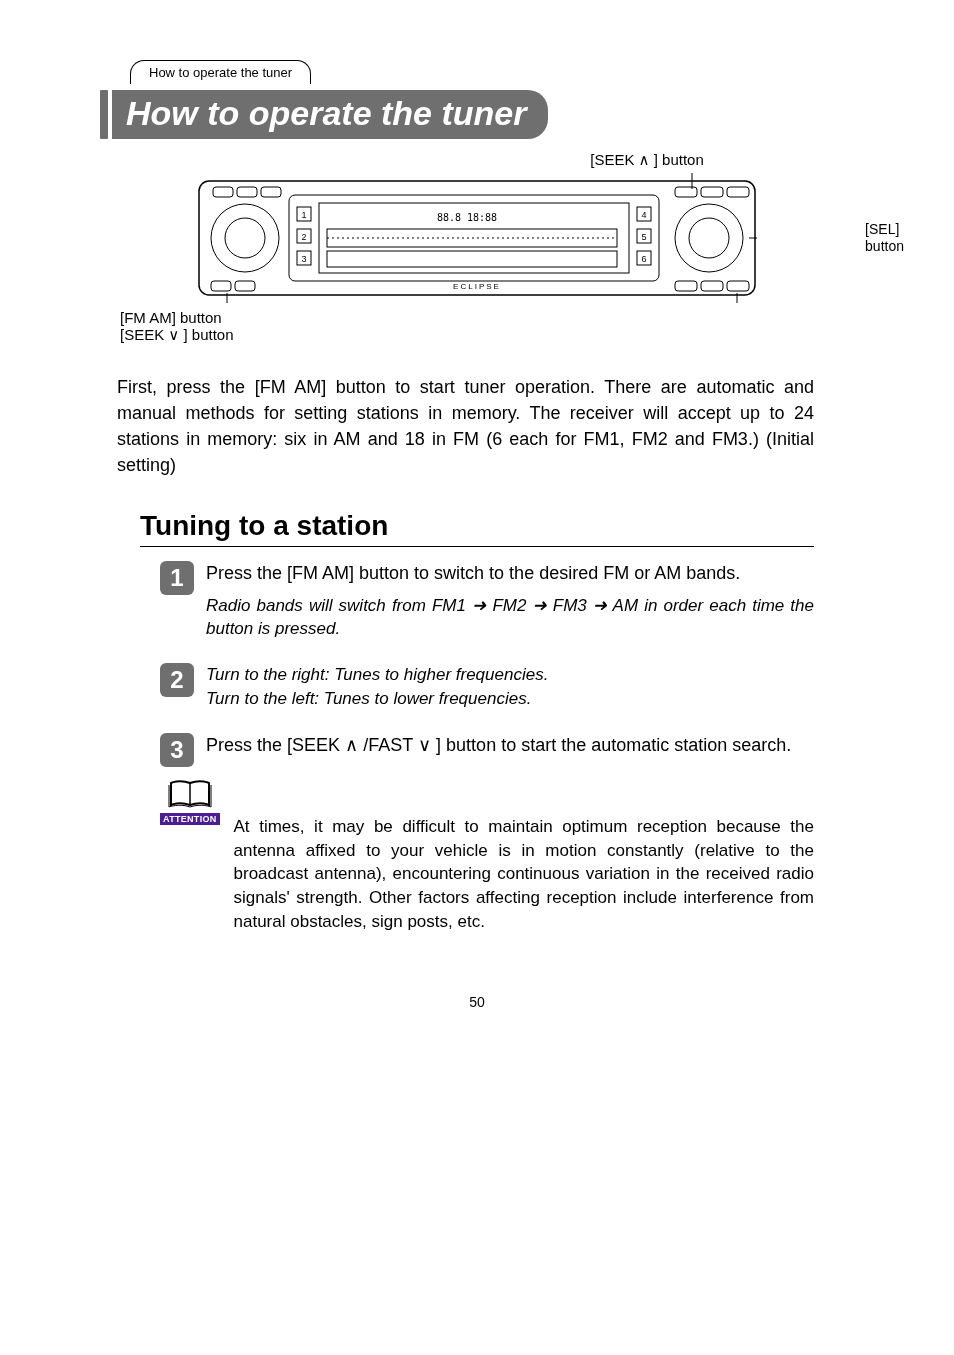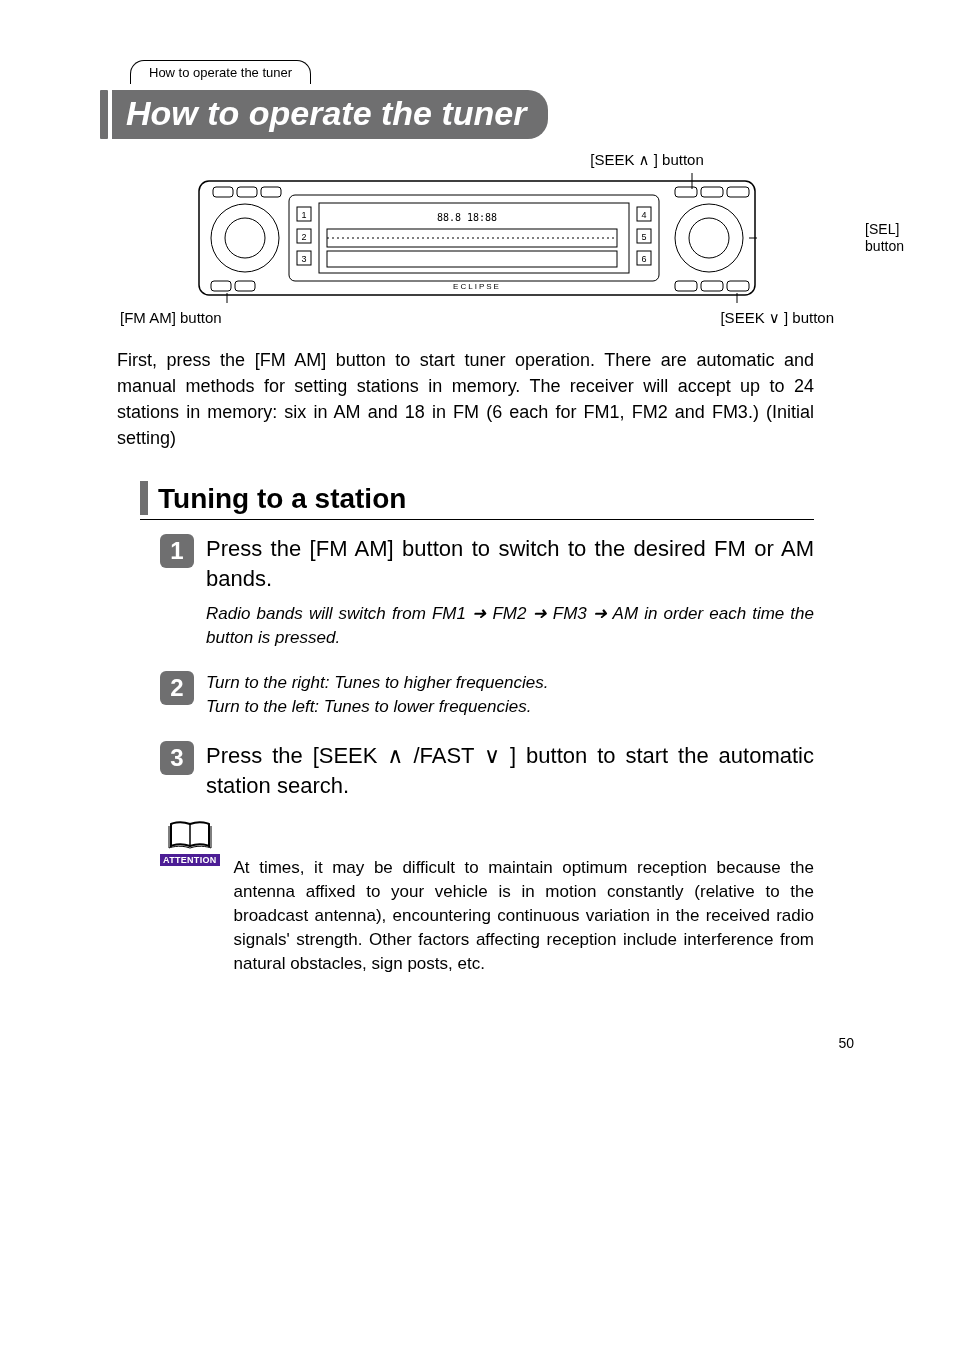"[SEEK ∧ ] button" .diagram-area { margin-bottom: 20px -> 30px }
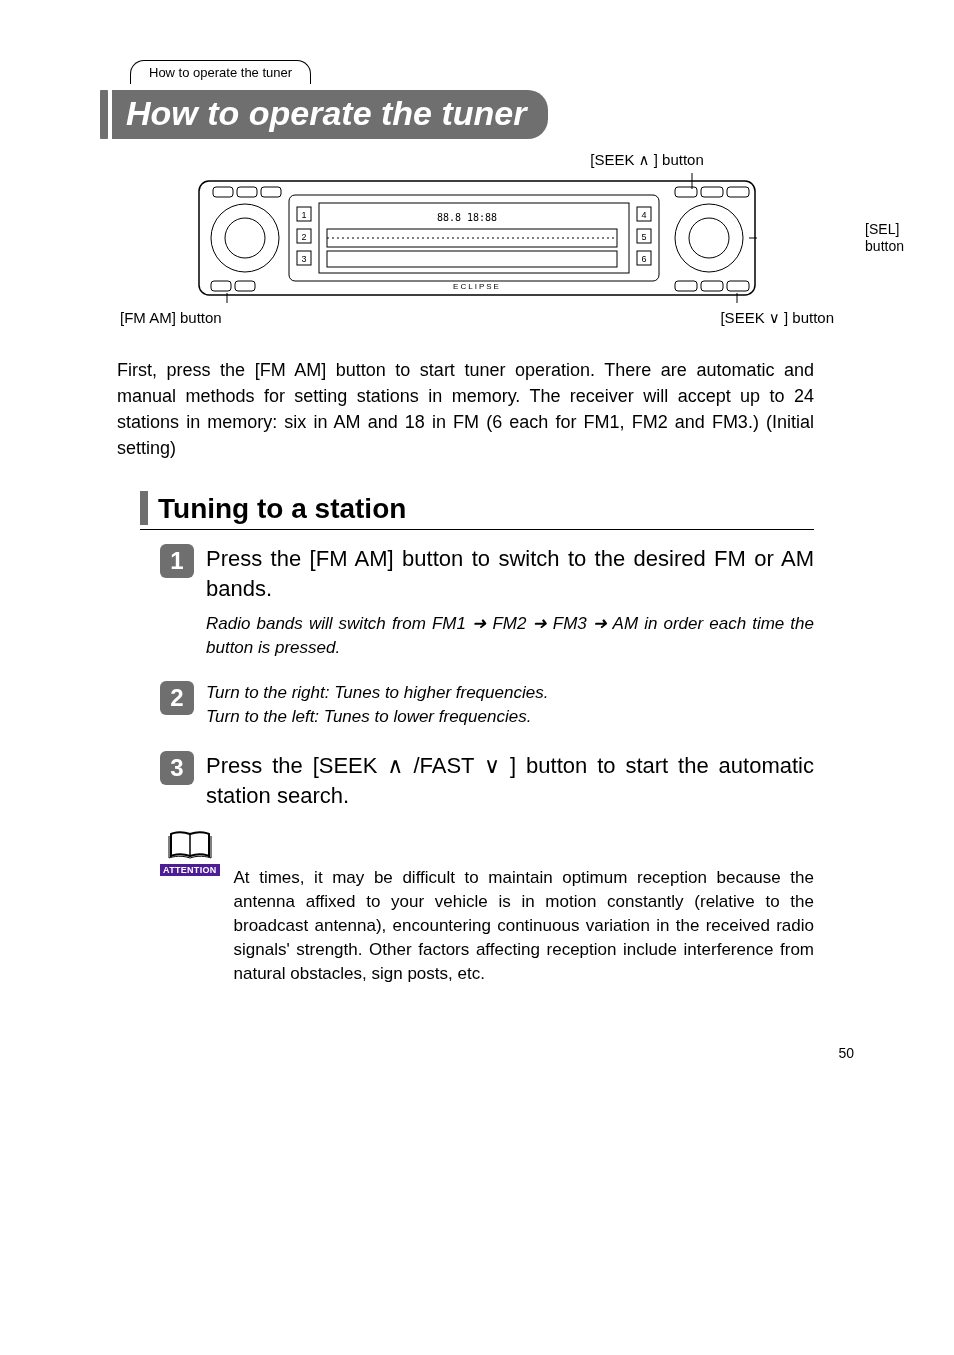"[FM AM] button" .bottom-labels { flex-direction: none -> column }
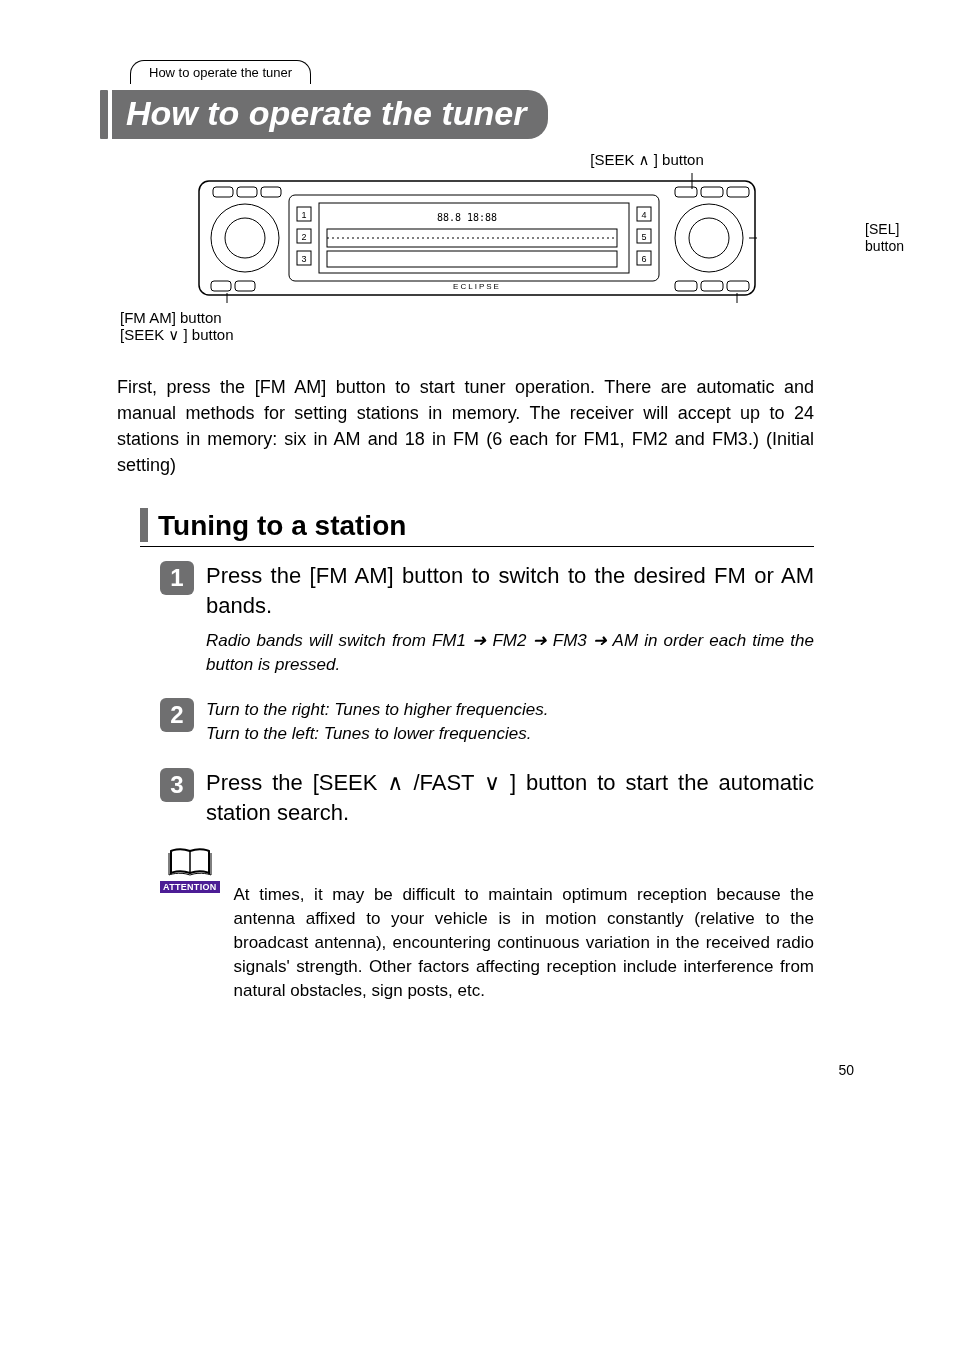"Tuning to a station" .section-heading-row { flex-direction: none -> column }
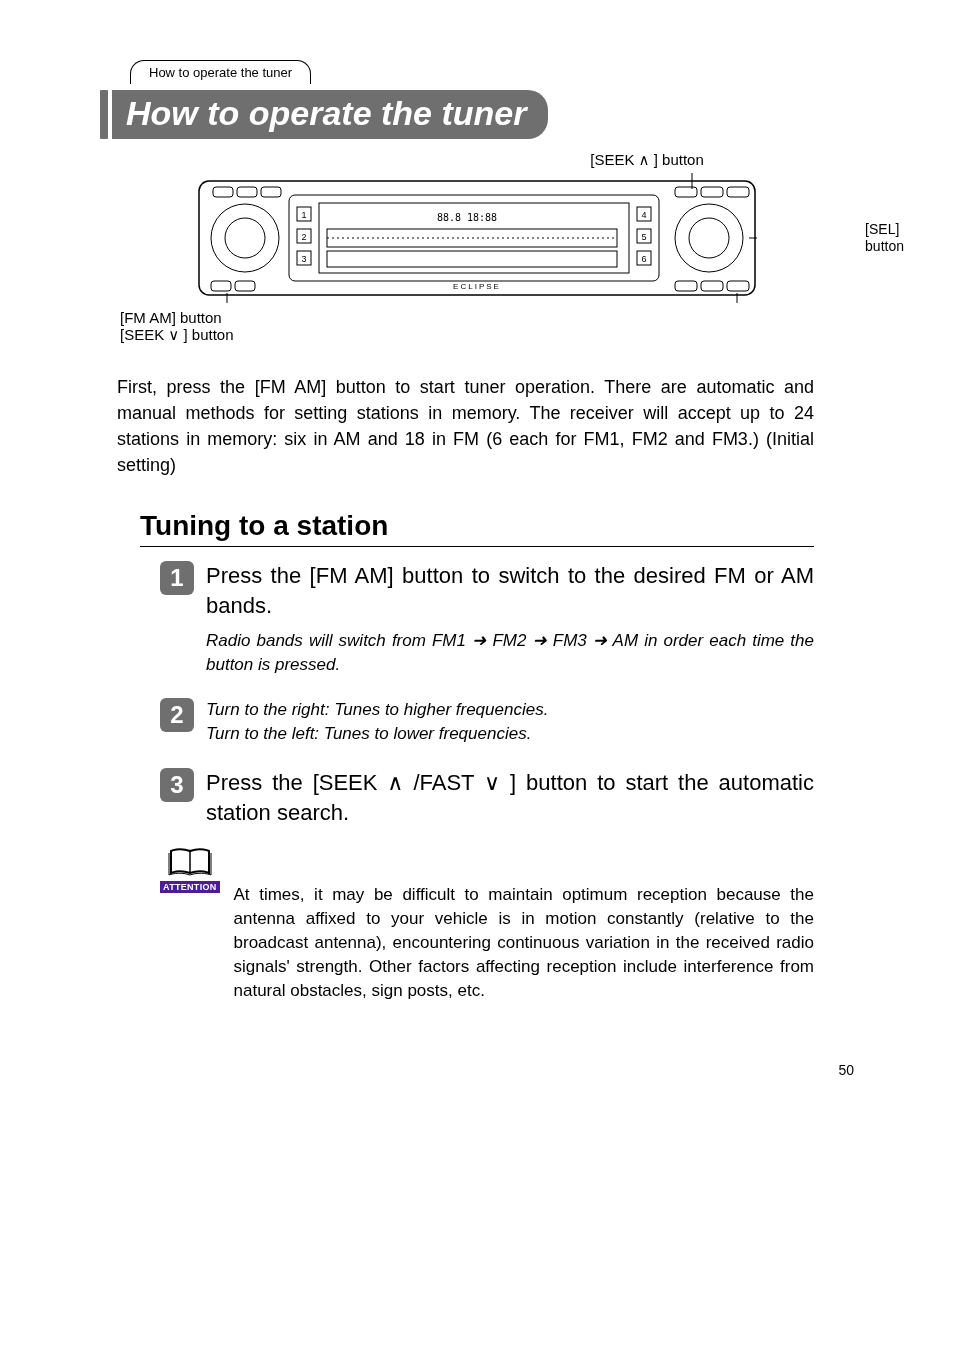"Press the [FM AM] button" .step-title { font-size: 22px -> 18px }
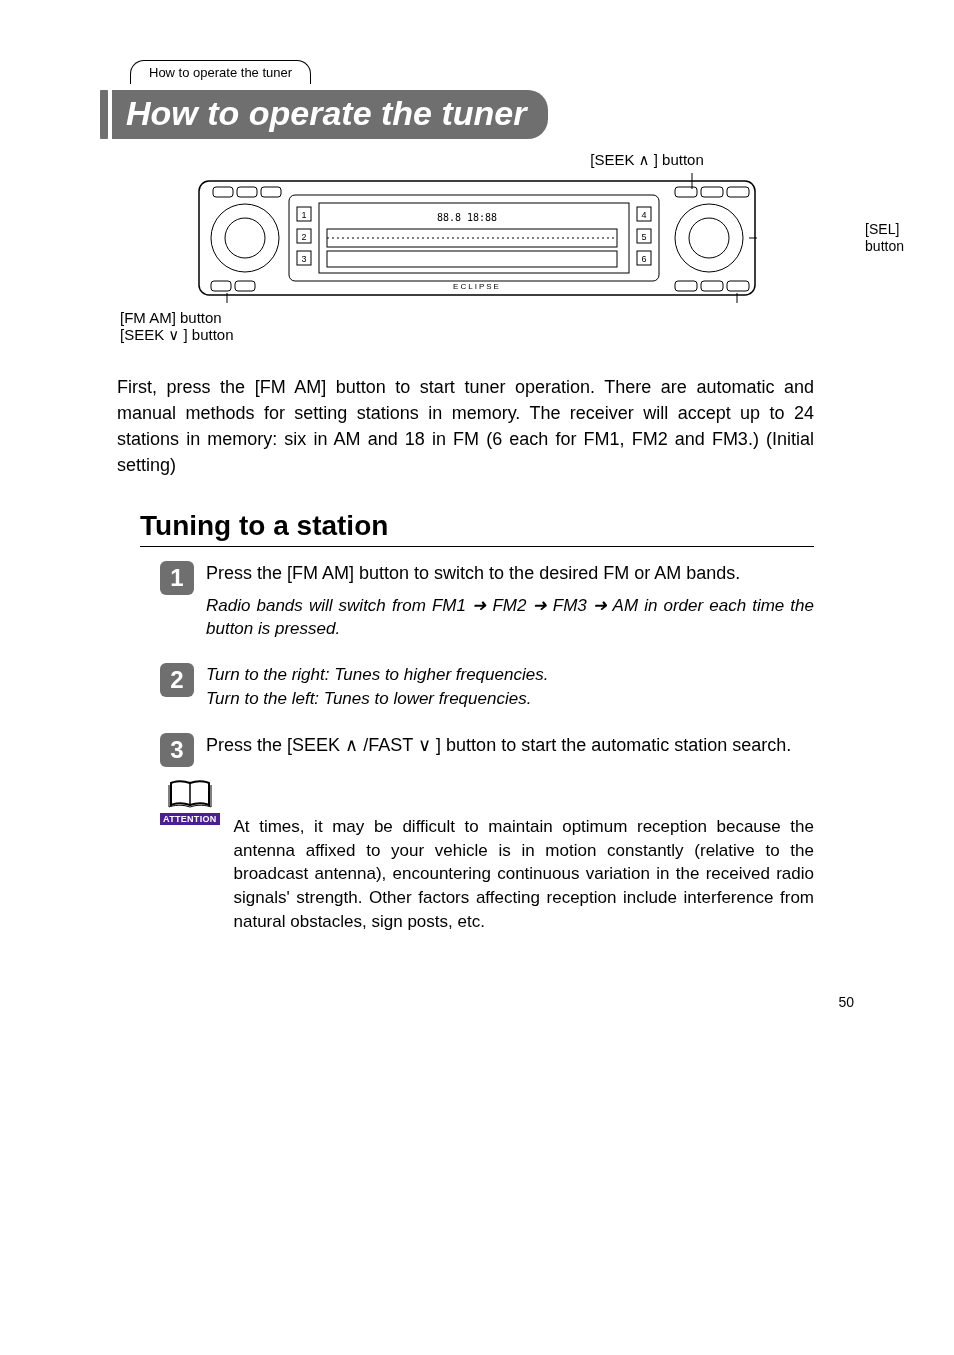"50" .page-num { text-align: right -> center }
